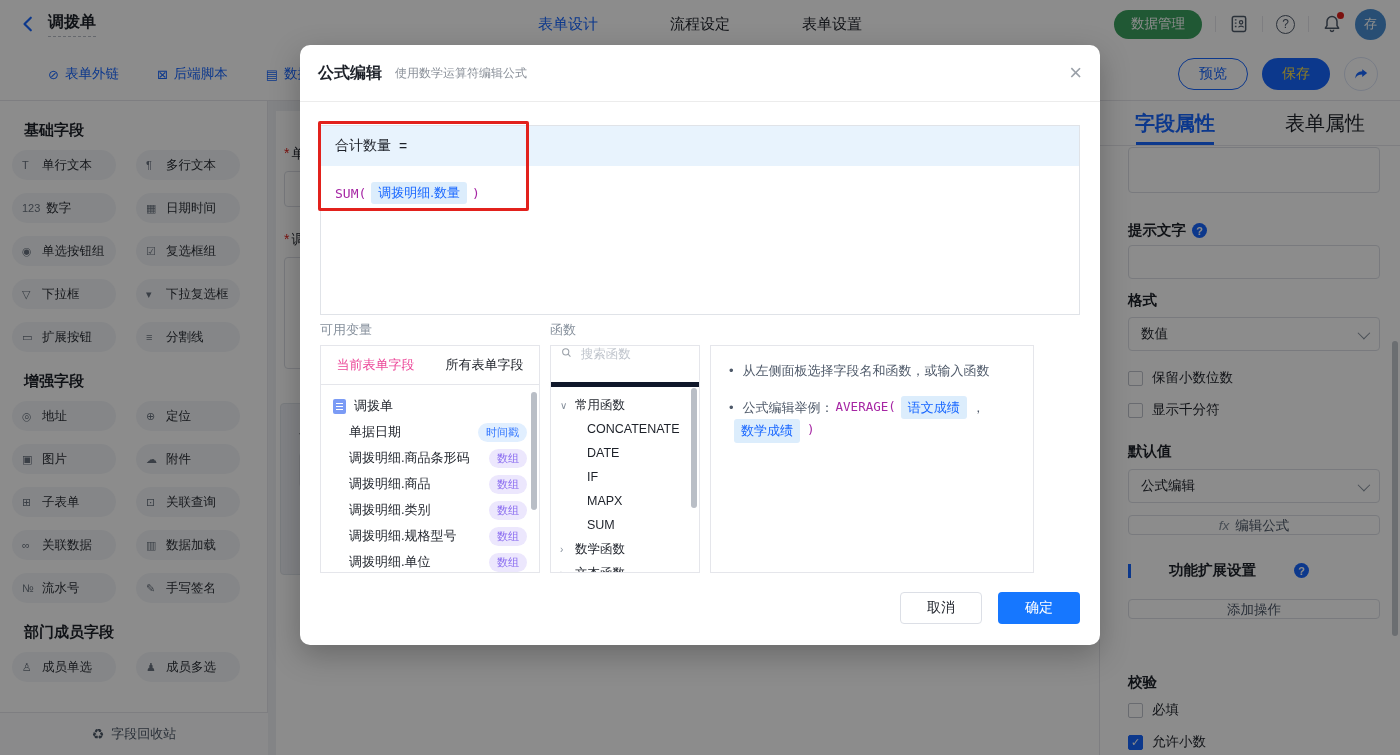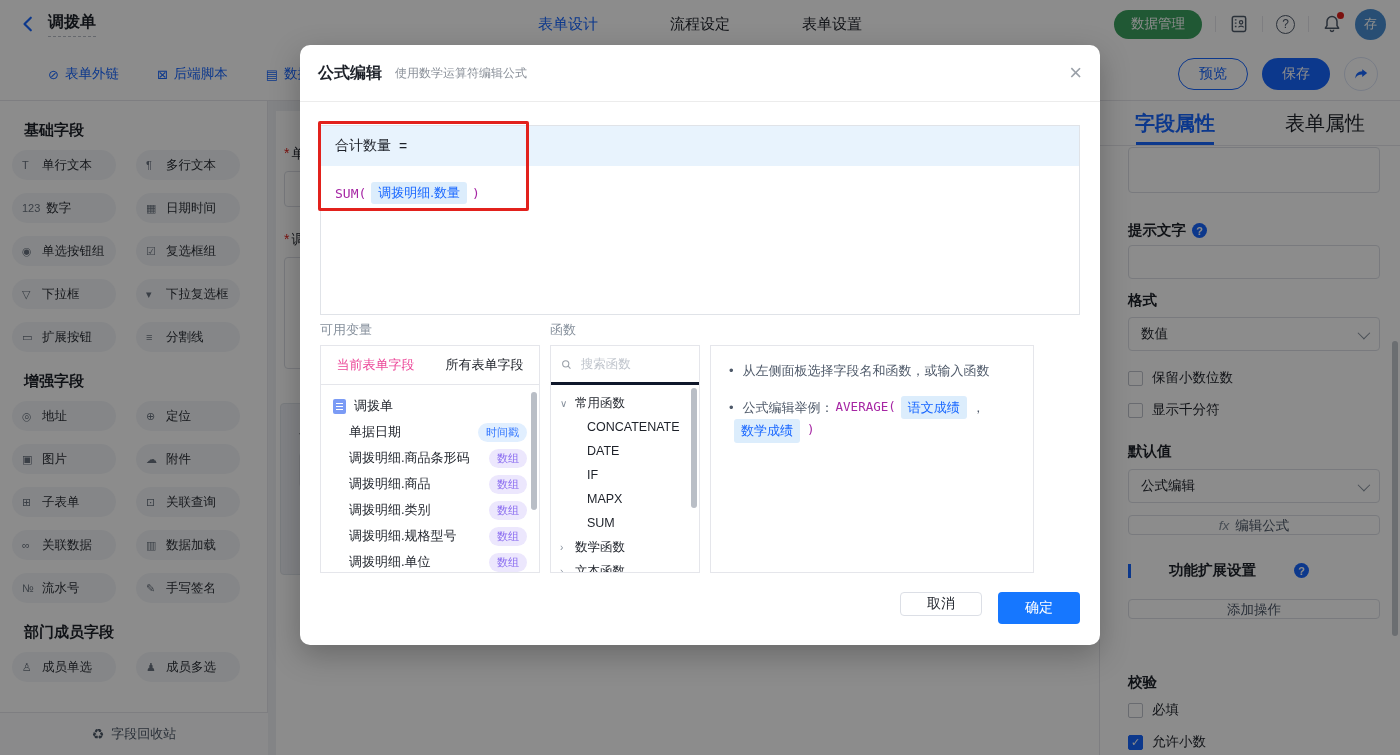"保存" .btn-save { color: #ffffff -> #fde047 }
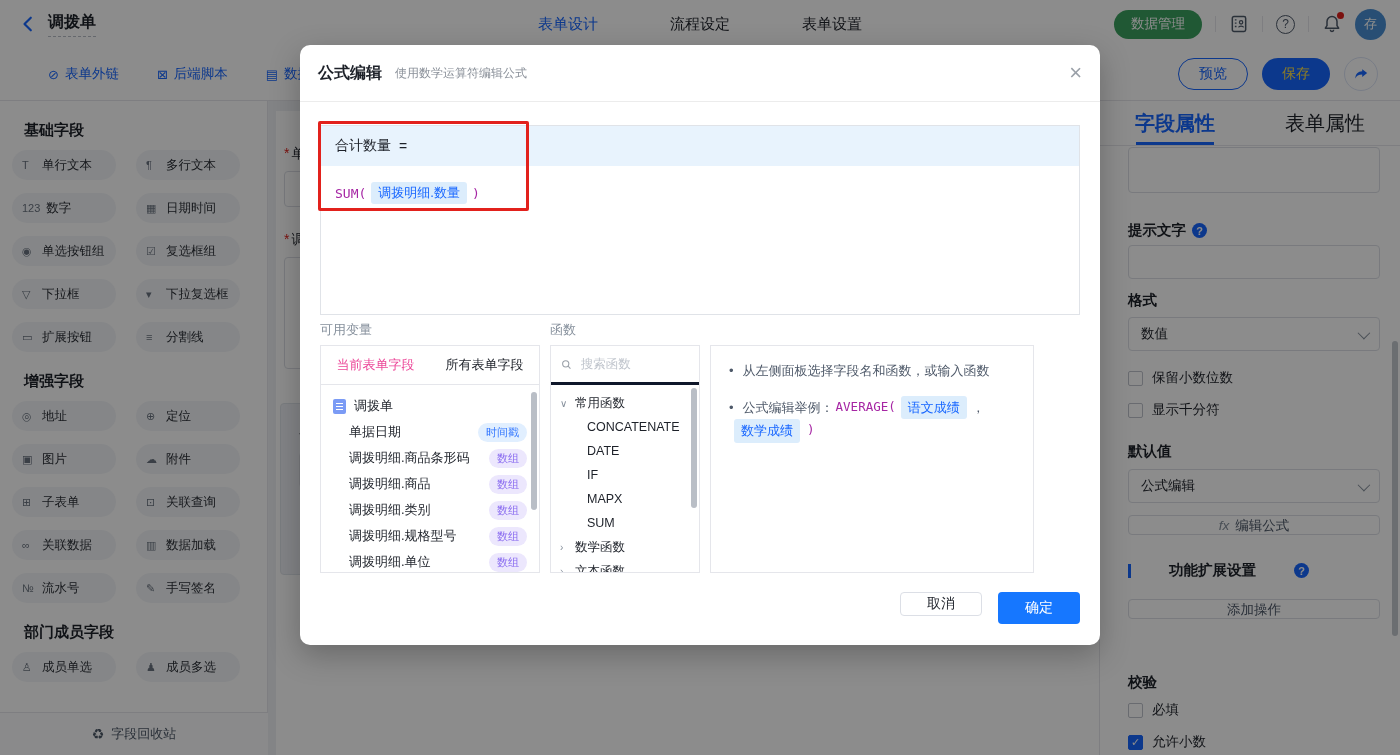"搜索函数" .fn-search { align-items: center -> flex-start; border-bottom: 3px solid #0f172a -> 5px solid #0f172a }
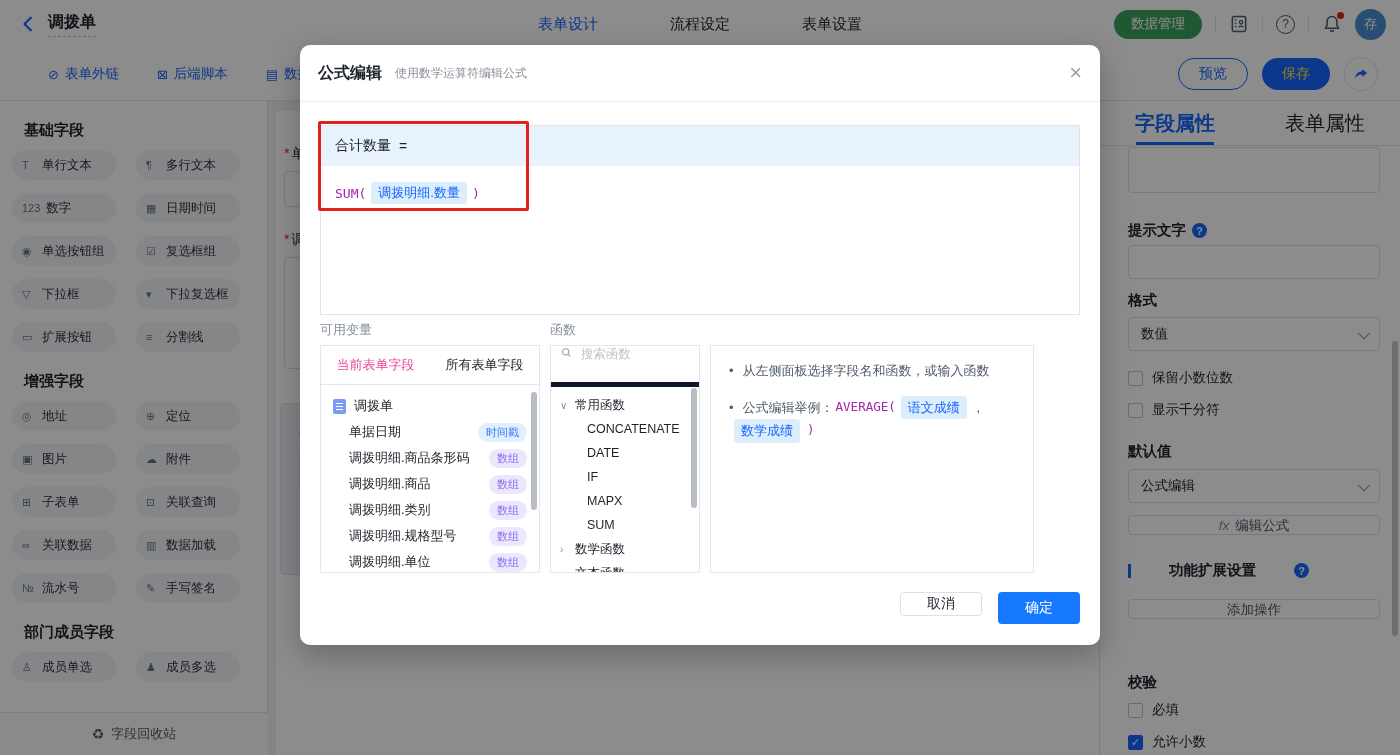"取消" .btn-cancel { height: 24px -> 32px }
